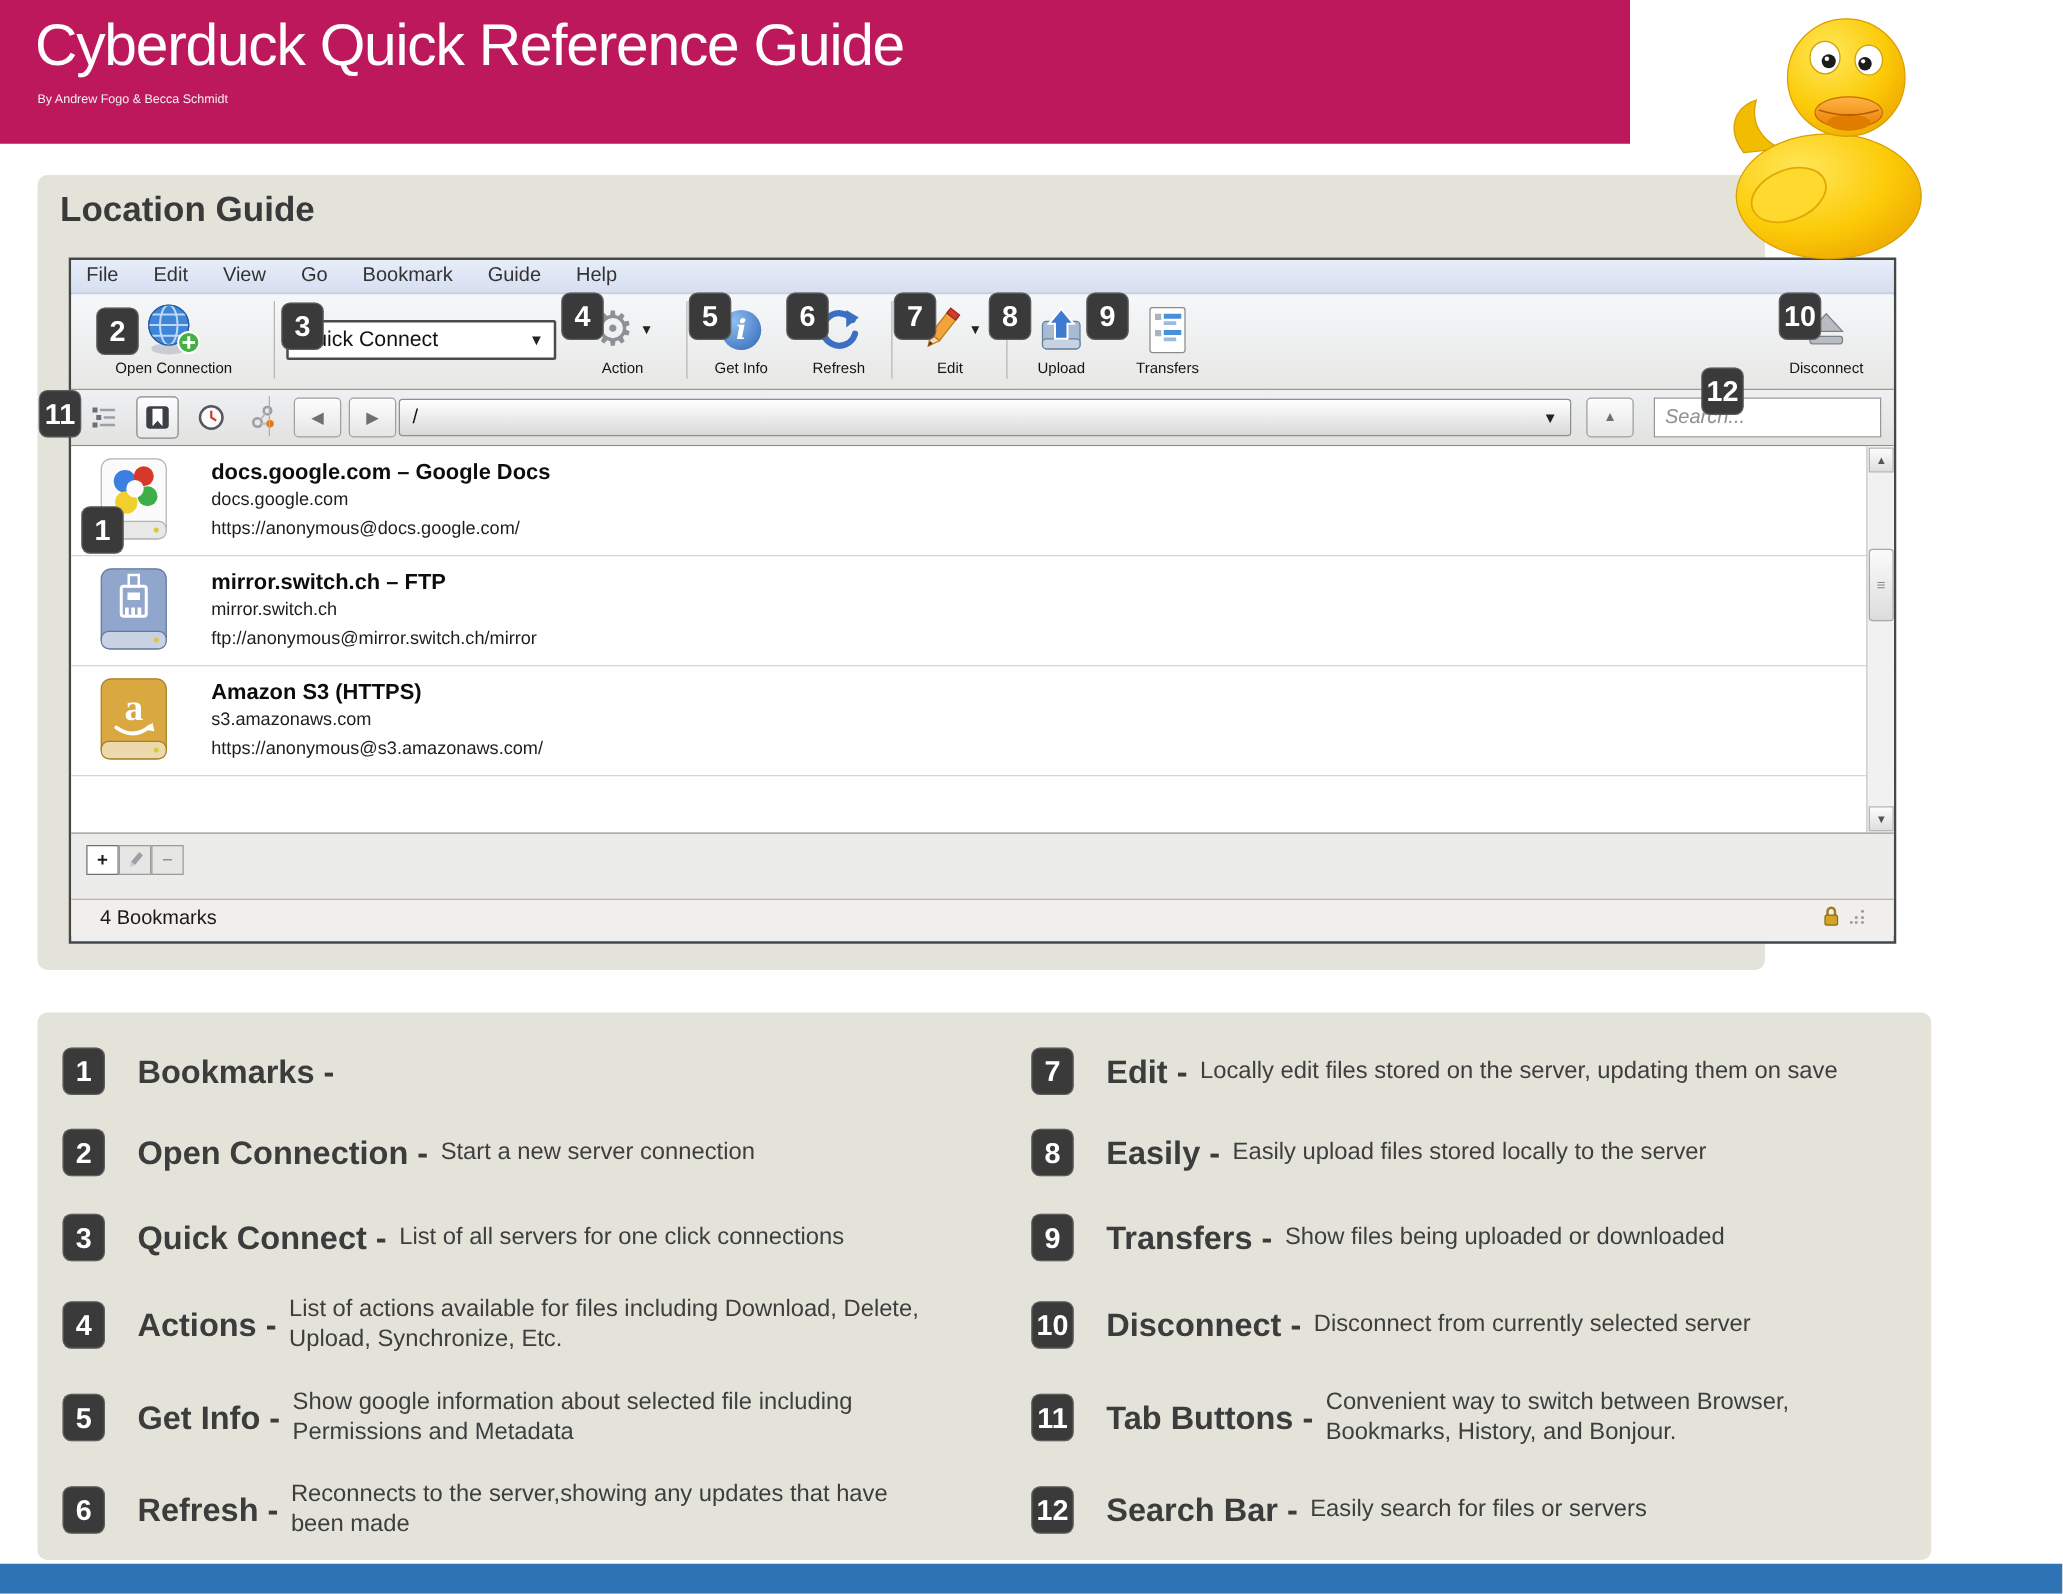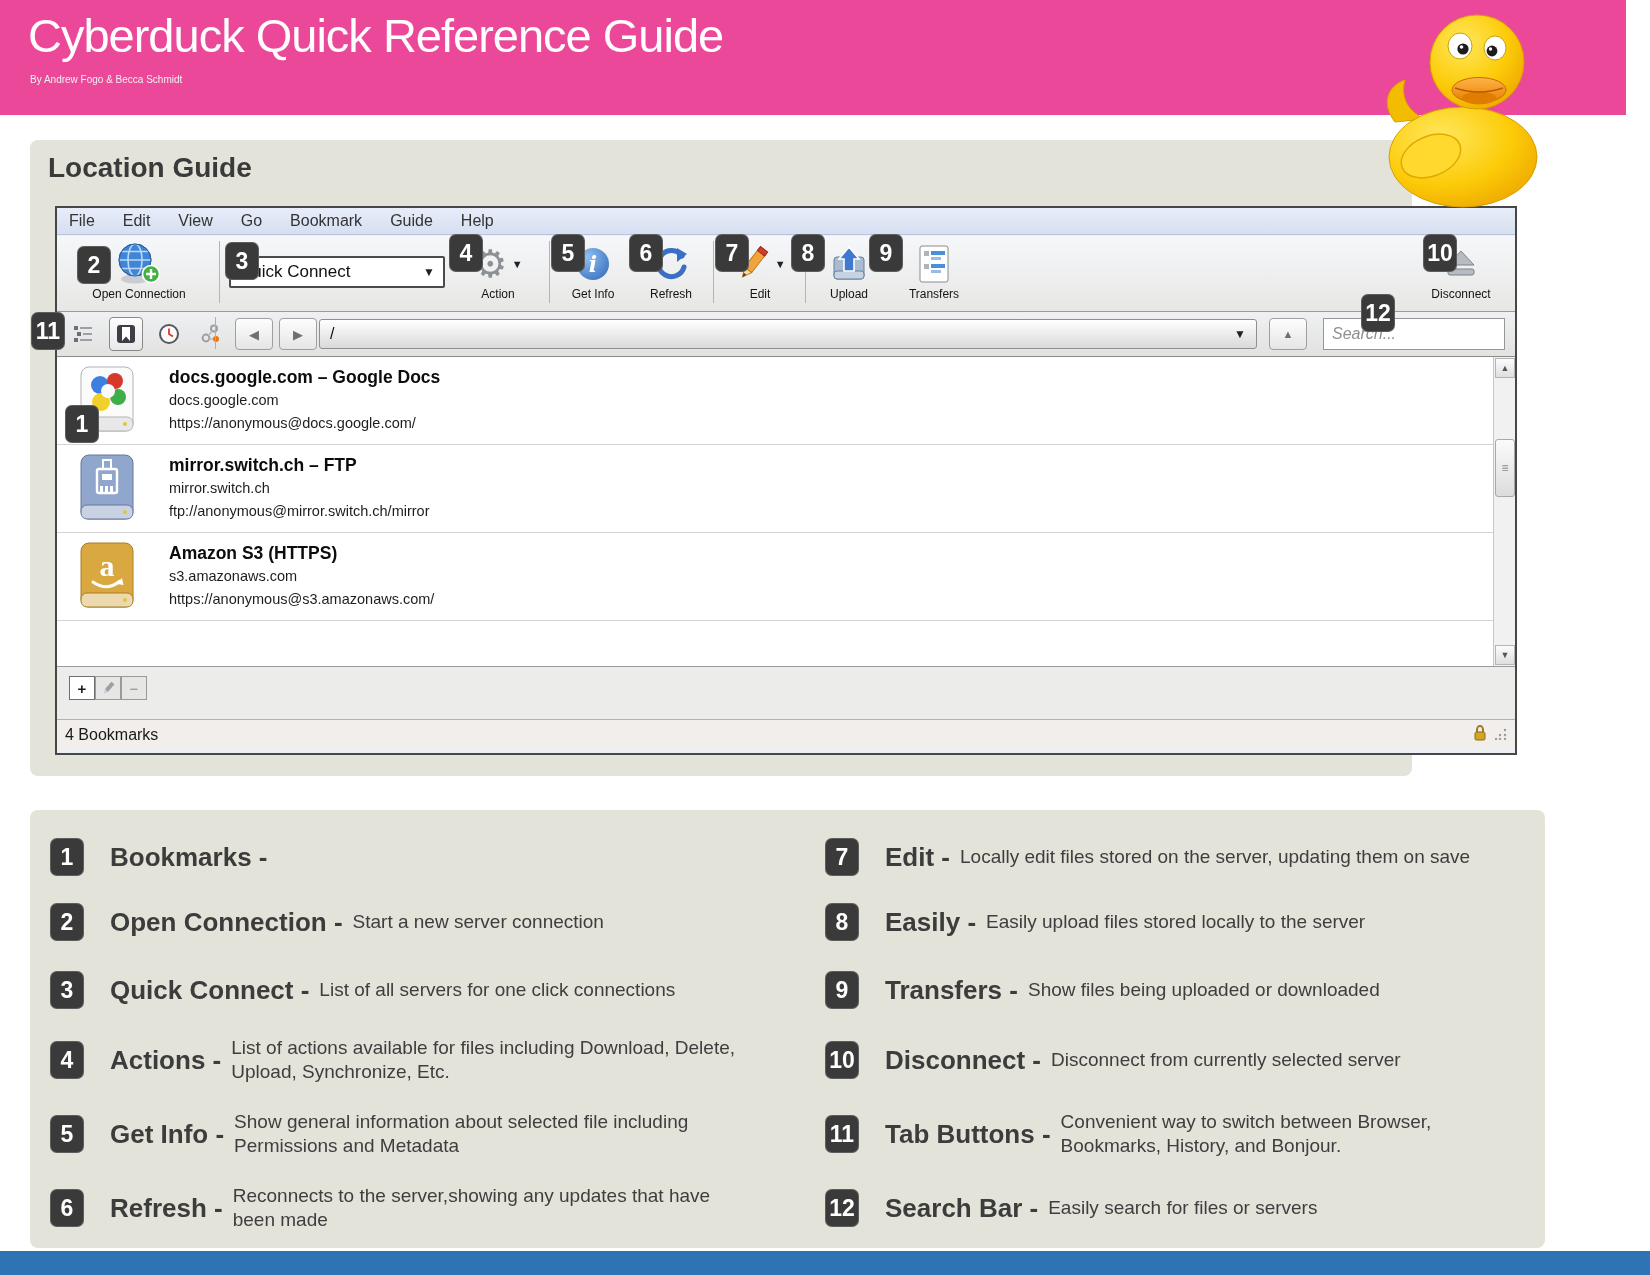"Cyberduck Quick Reference Guide" .header { background: #ec4899 -> #be185d; width: 1626px -> 1304px }
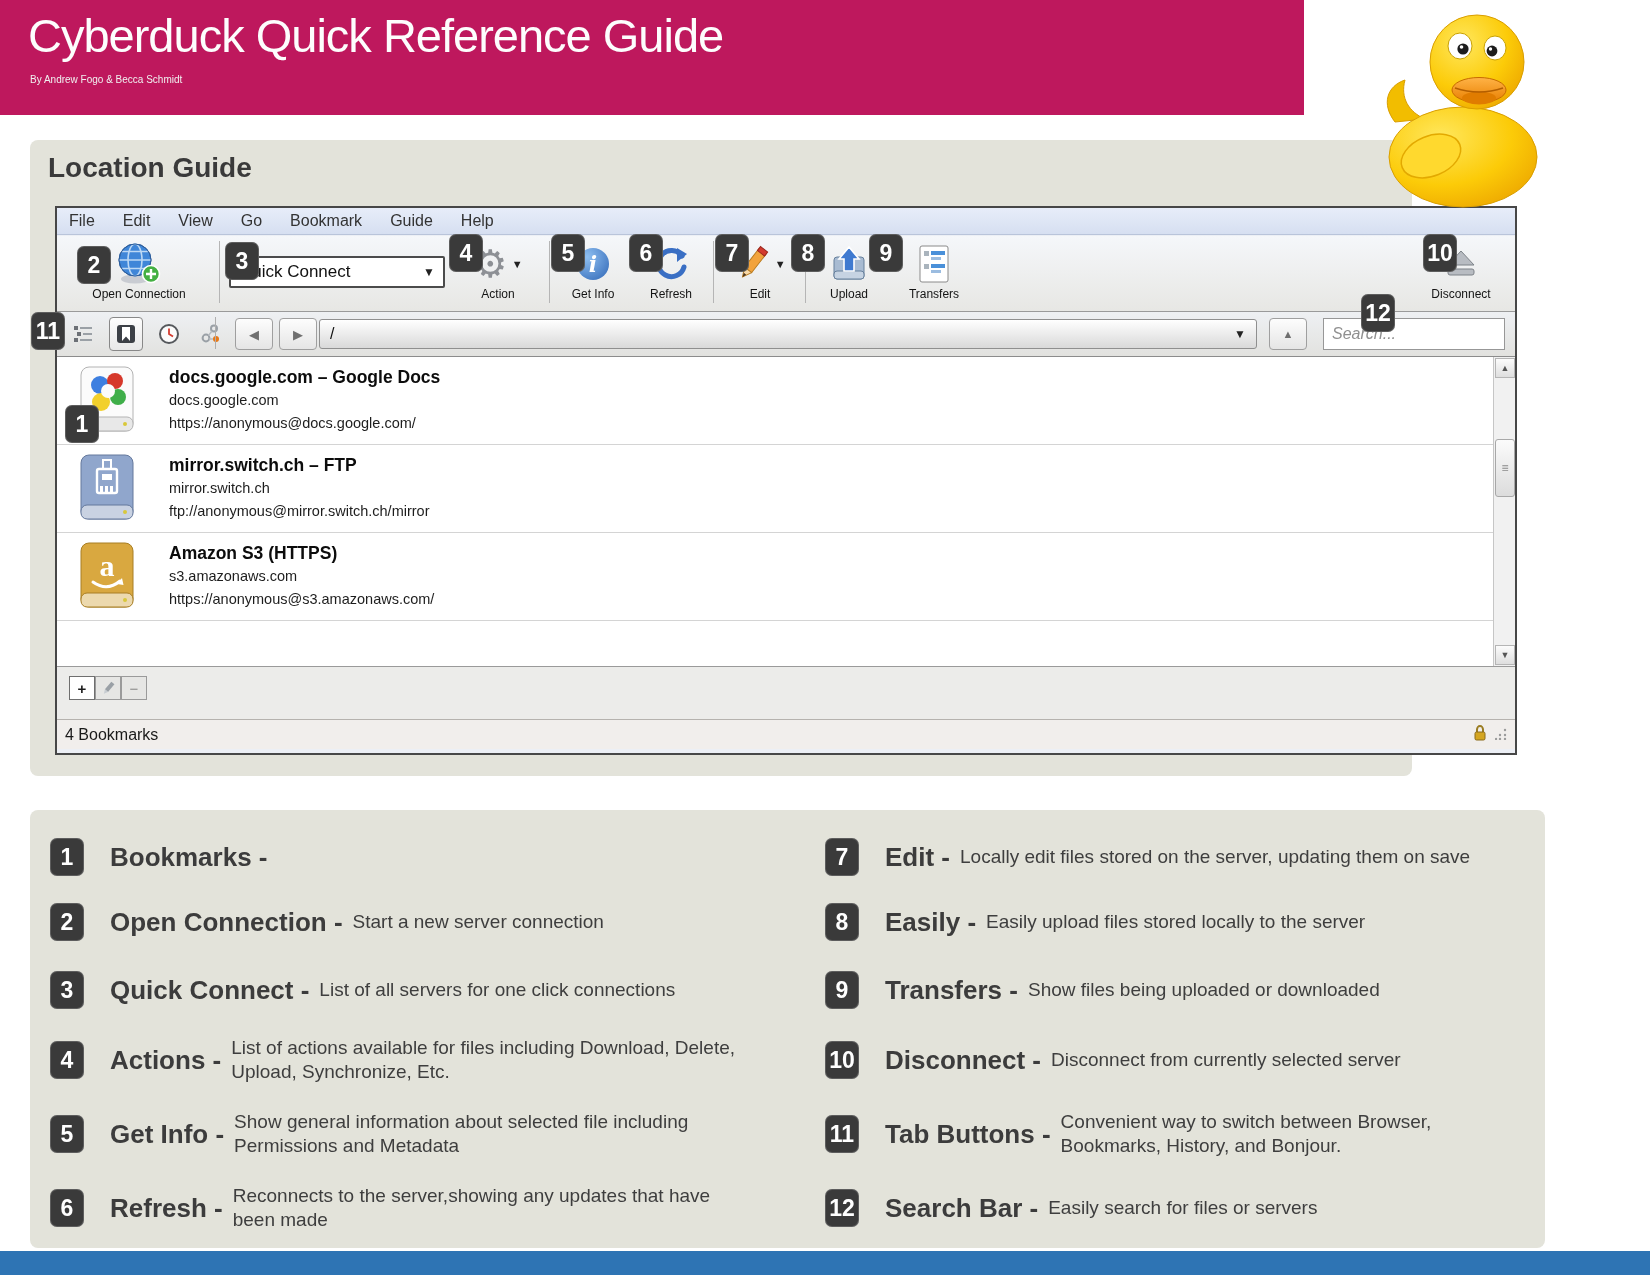"4 Bookmarks" .statusbar { padding: 0 8px -> 0 23px }
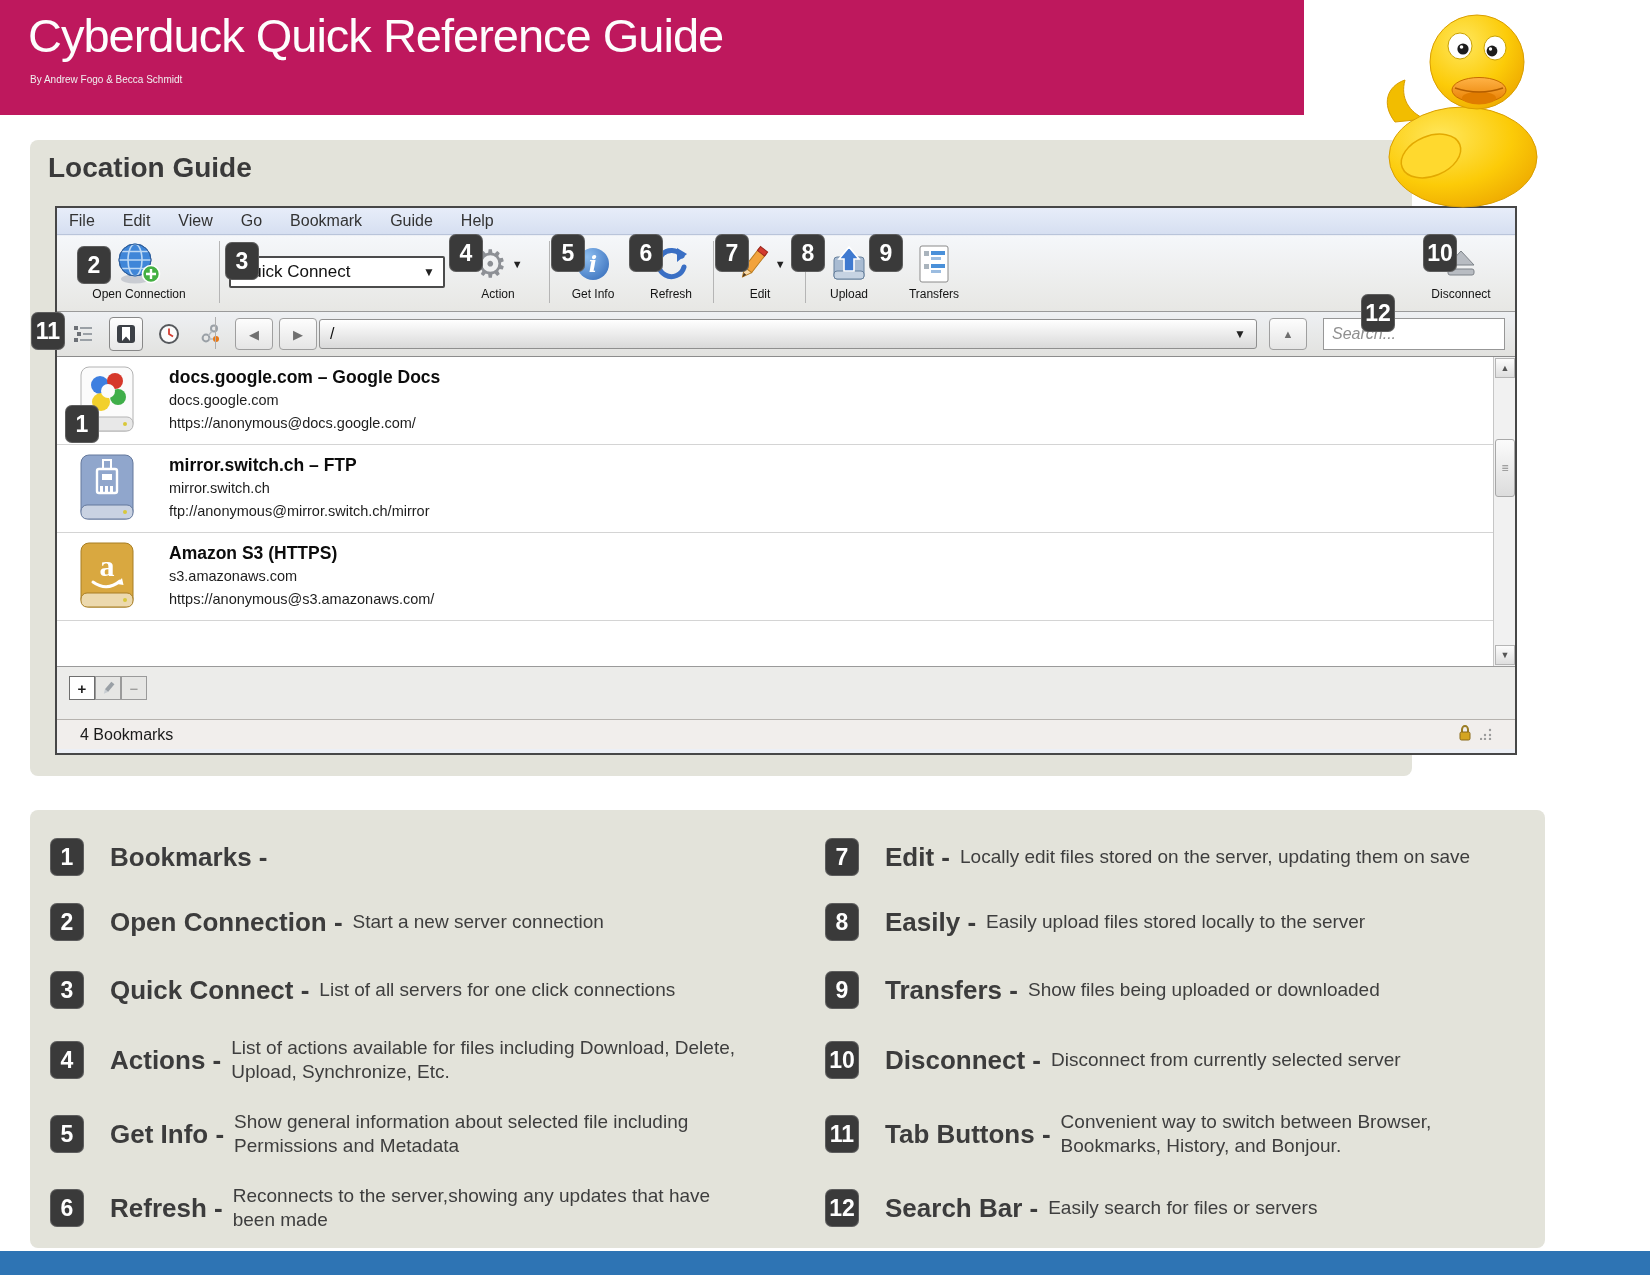"Show general information about selected" span.leg-desc { text: general -> google }
